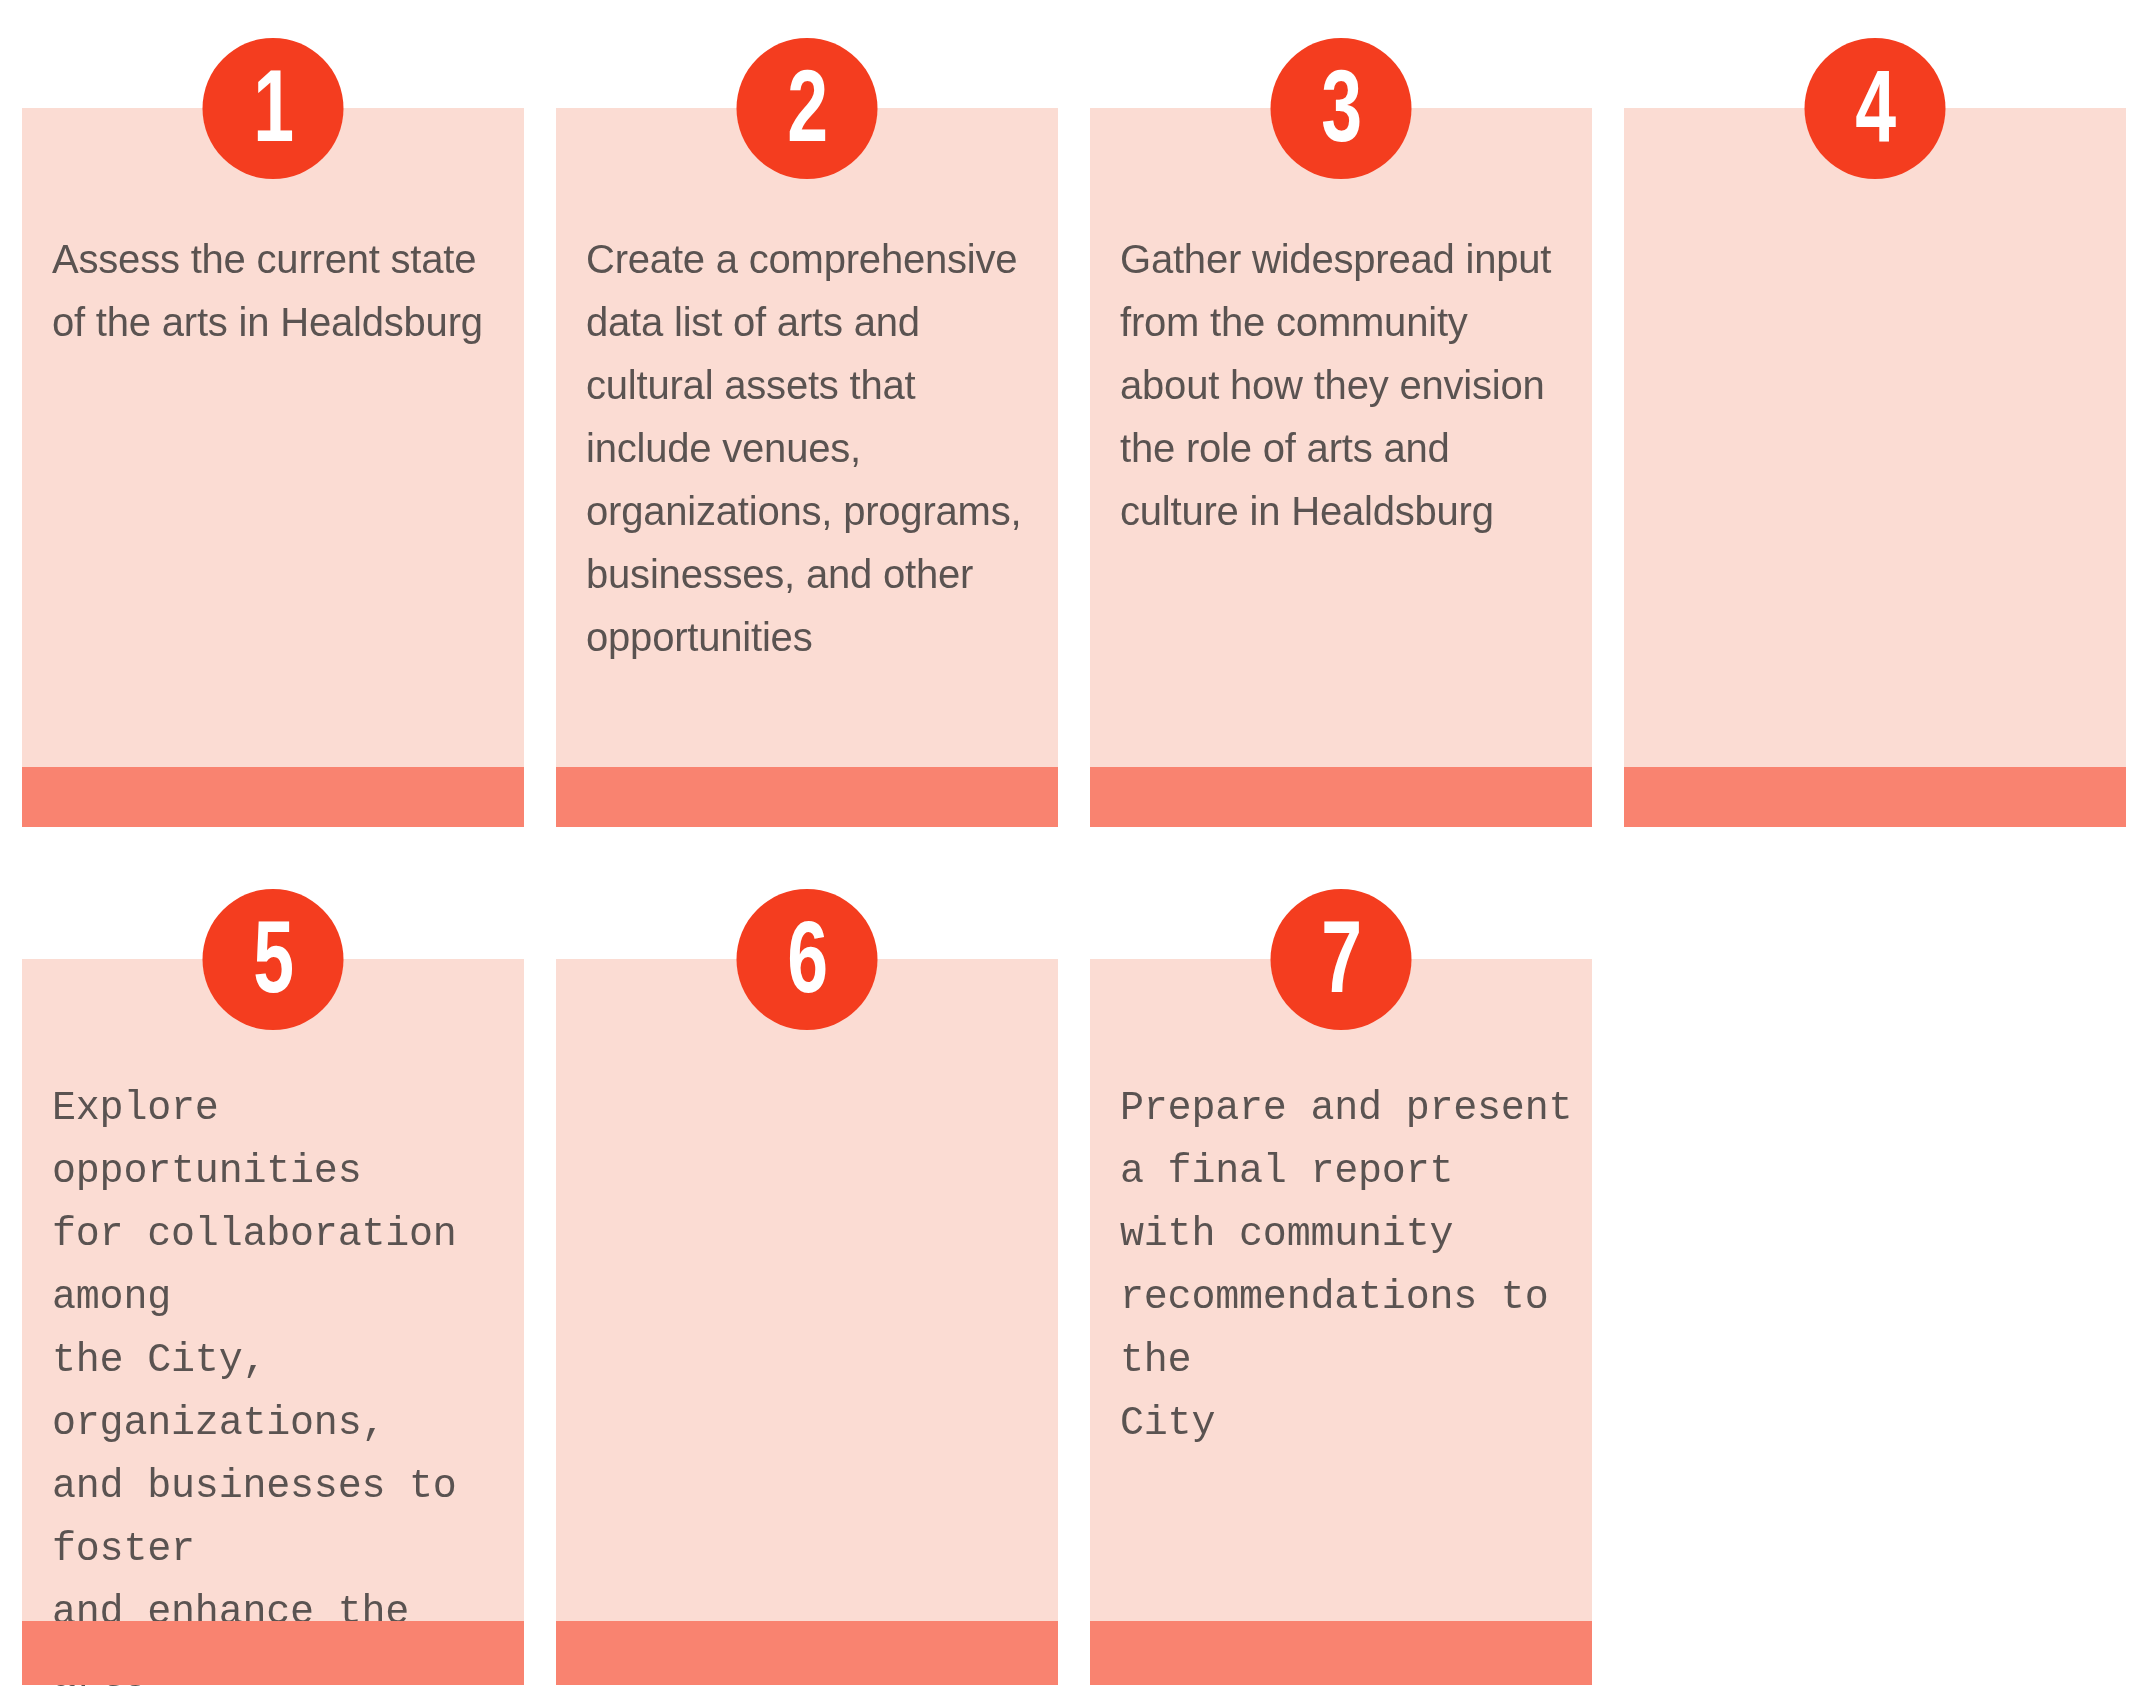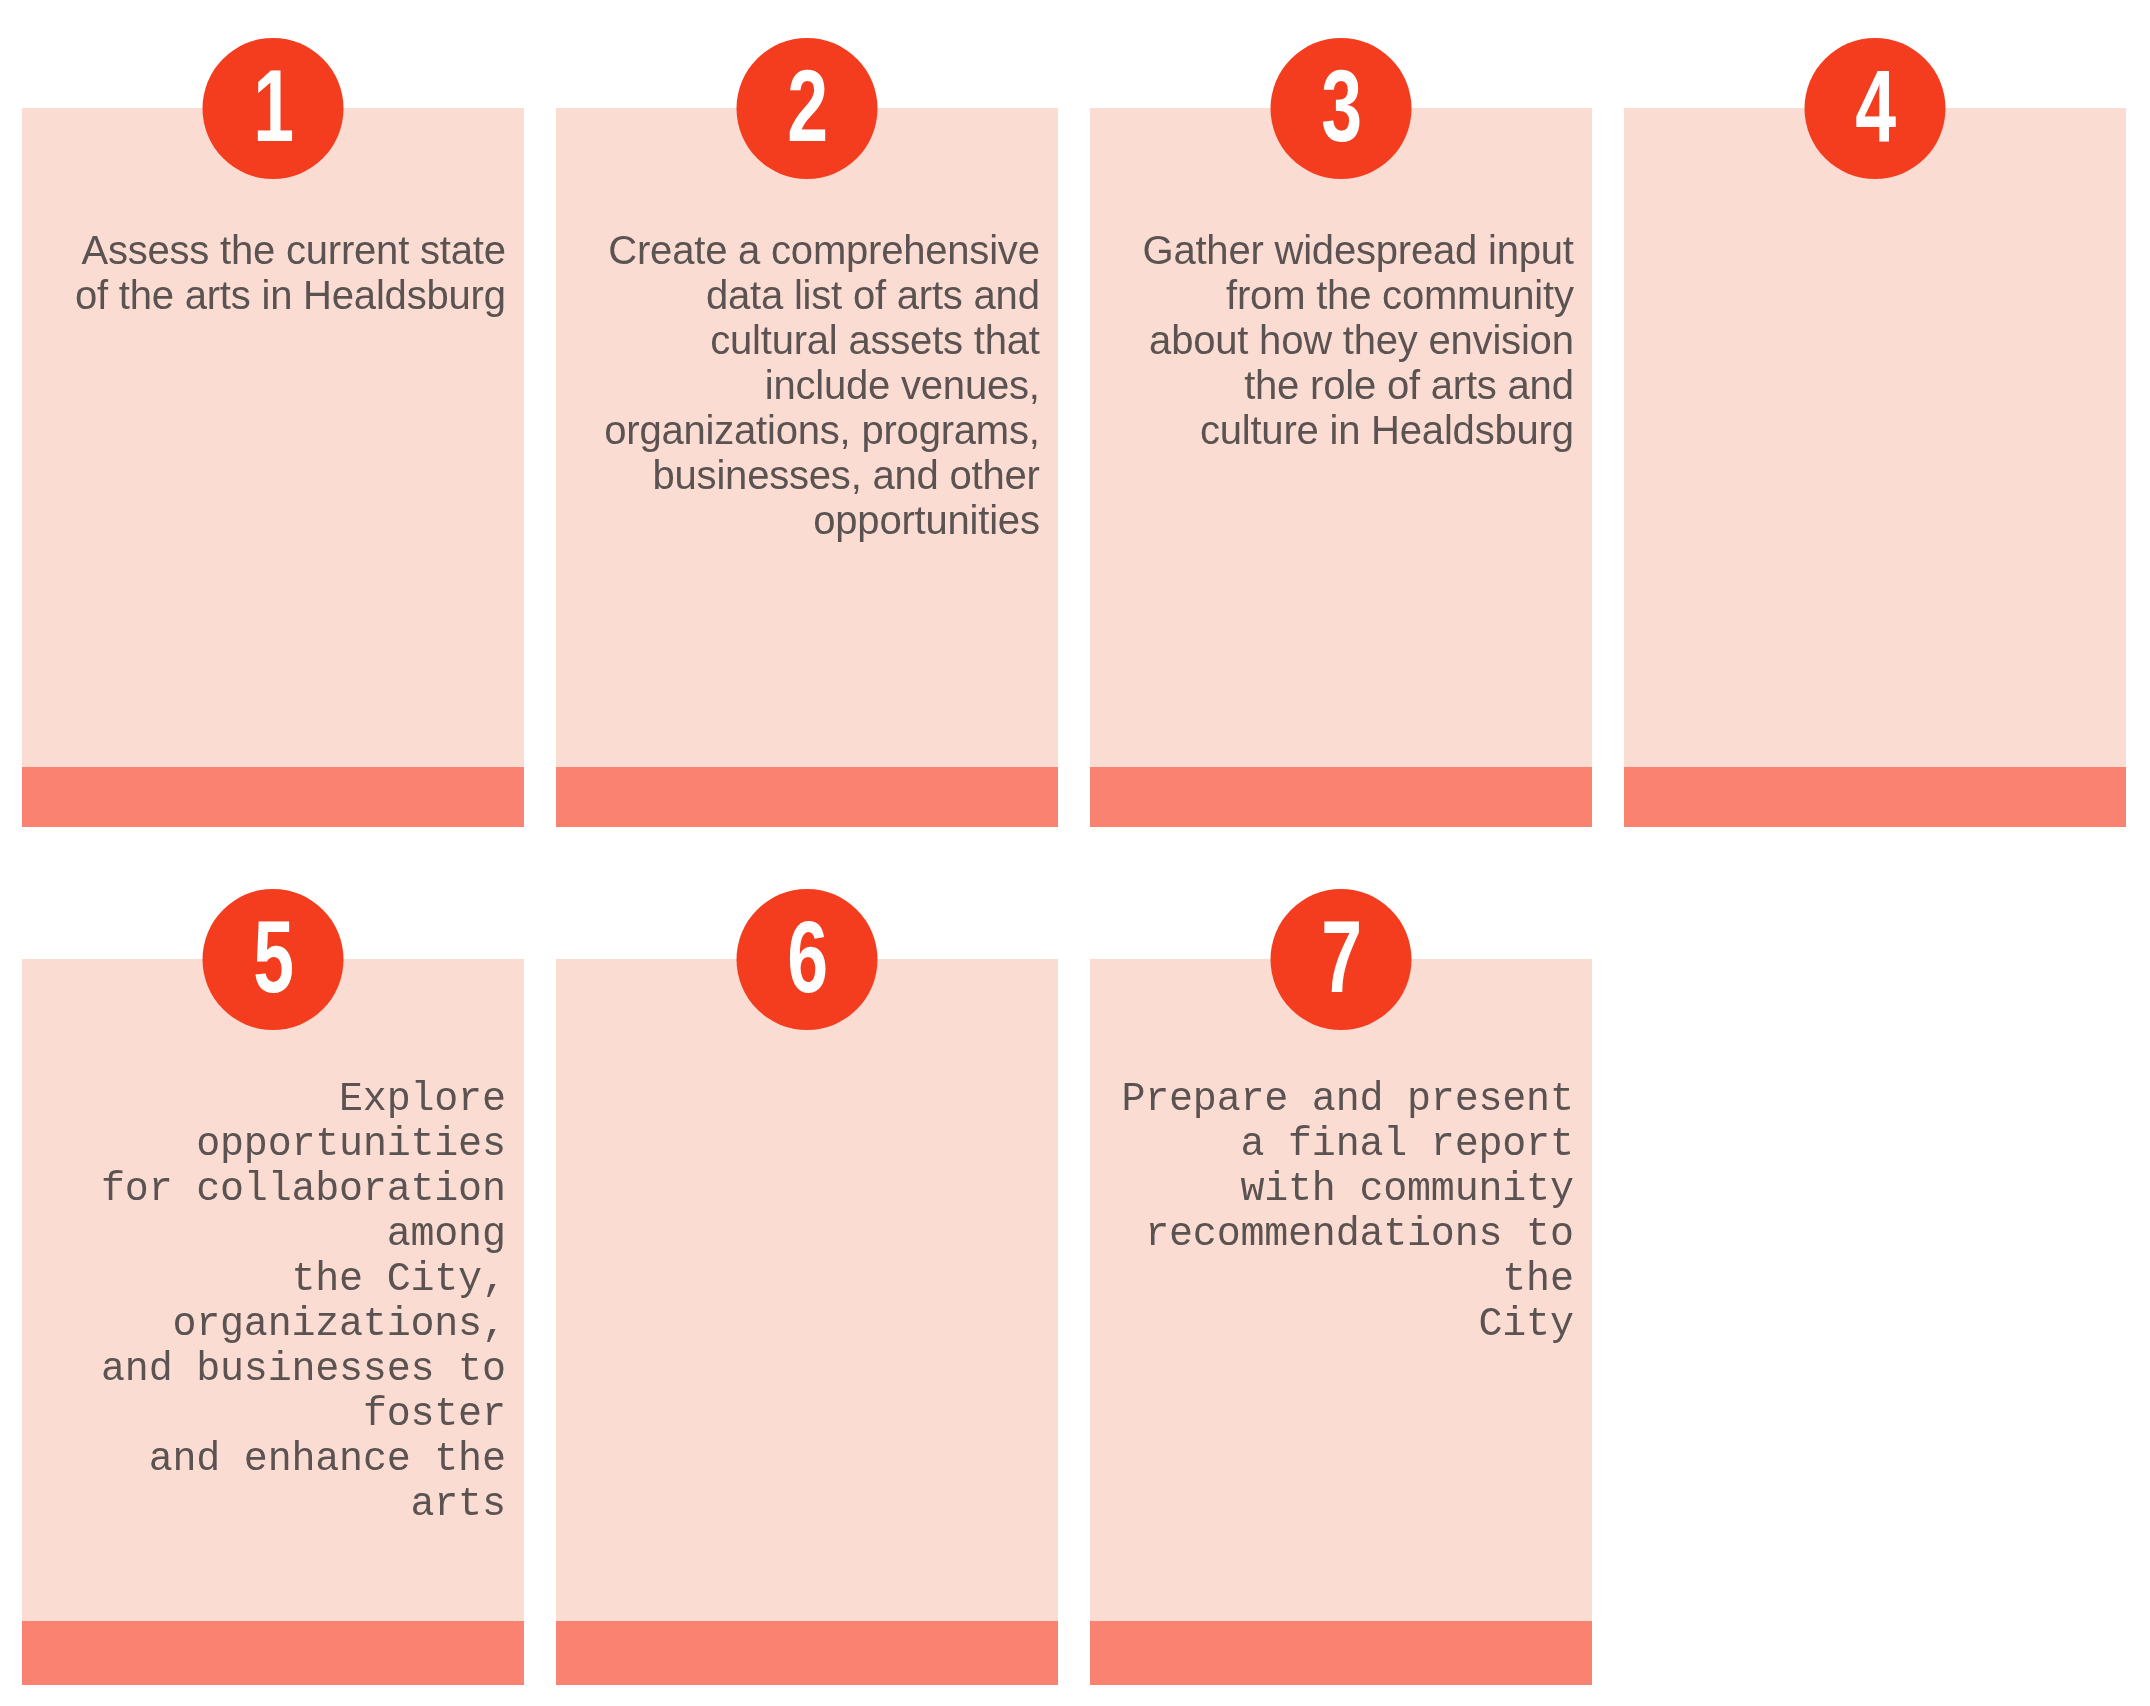"Assess the current state" .card-text { line-height: 45px -> 63px; text-align: right -> none }
